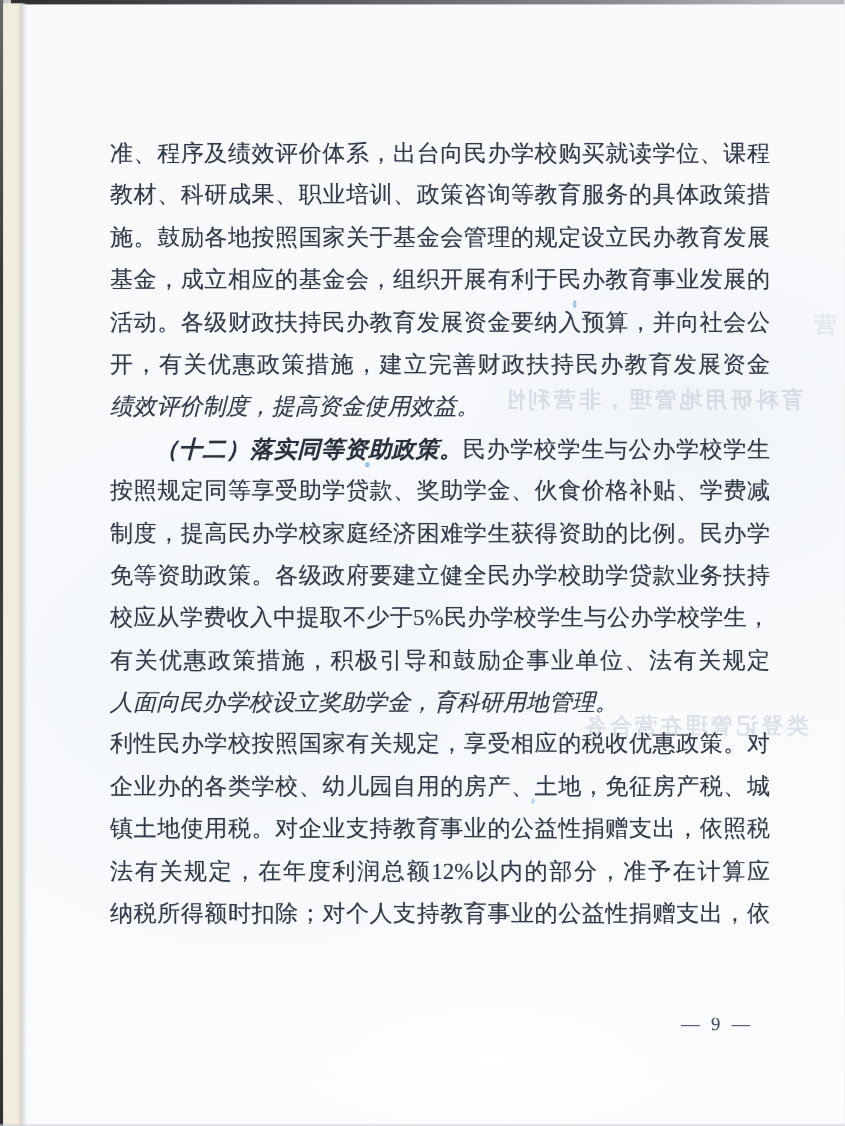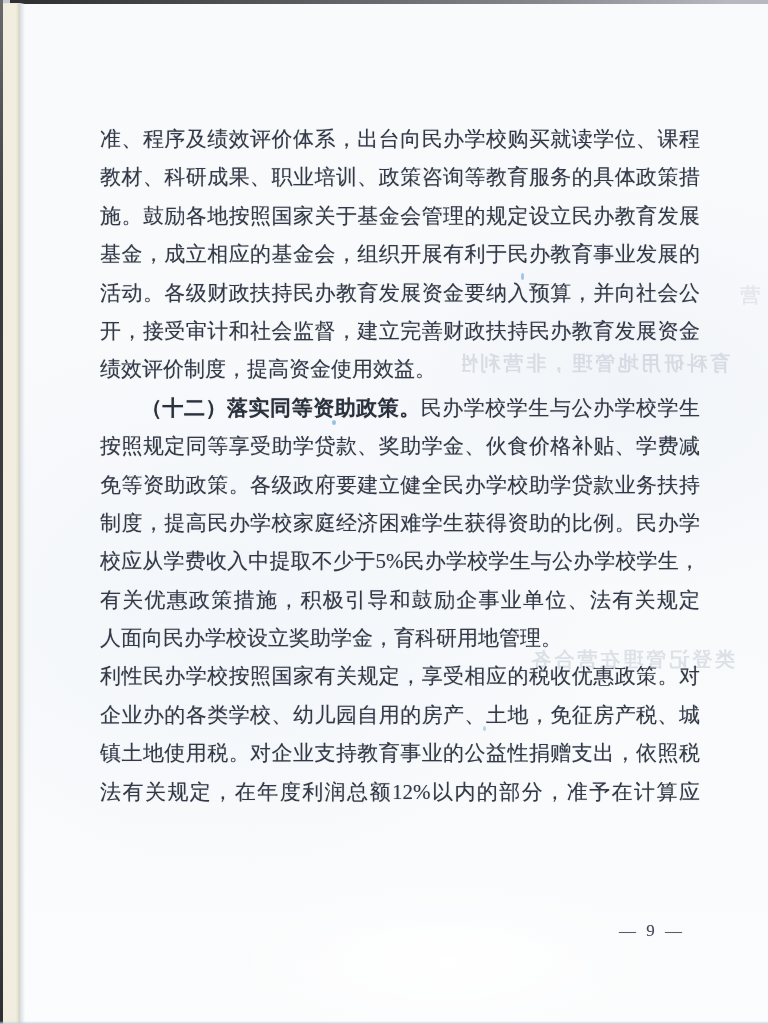"开，接受审计和社会监督，建立完善财政扶持民办教育发展资金" span { text: 接受审计和社会监督 -> 有关优惠政策措施 }
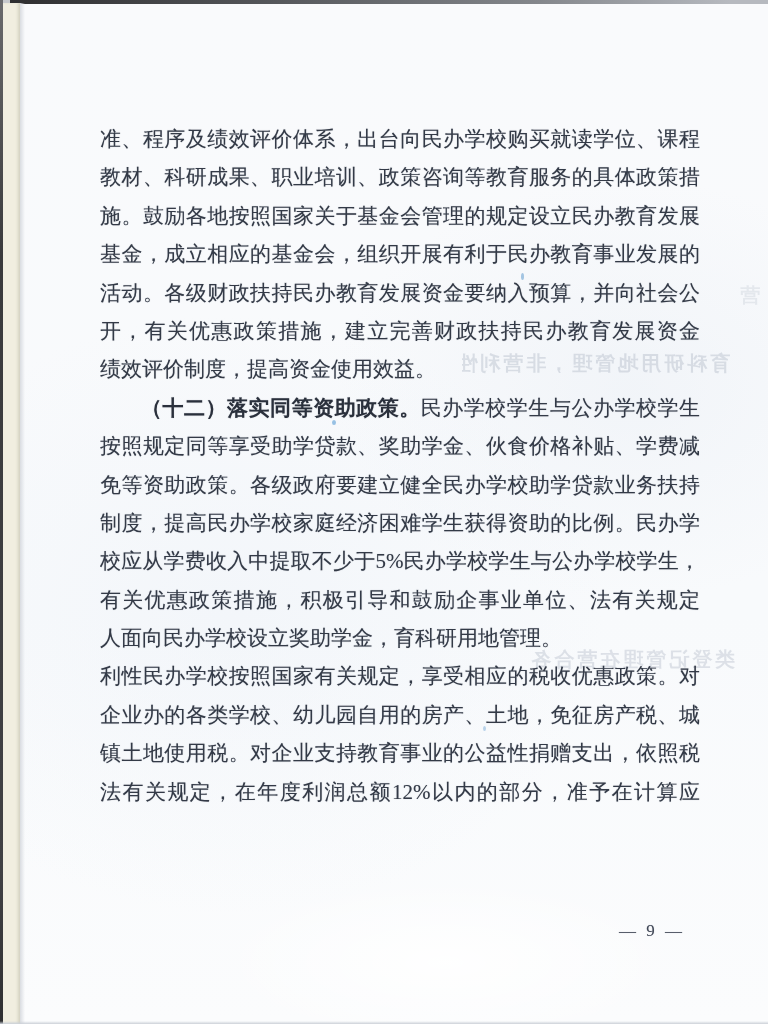"绩效评价制度，提高资金使用效益。" .line.short { font-style: none -> italic }
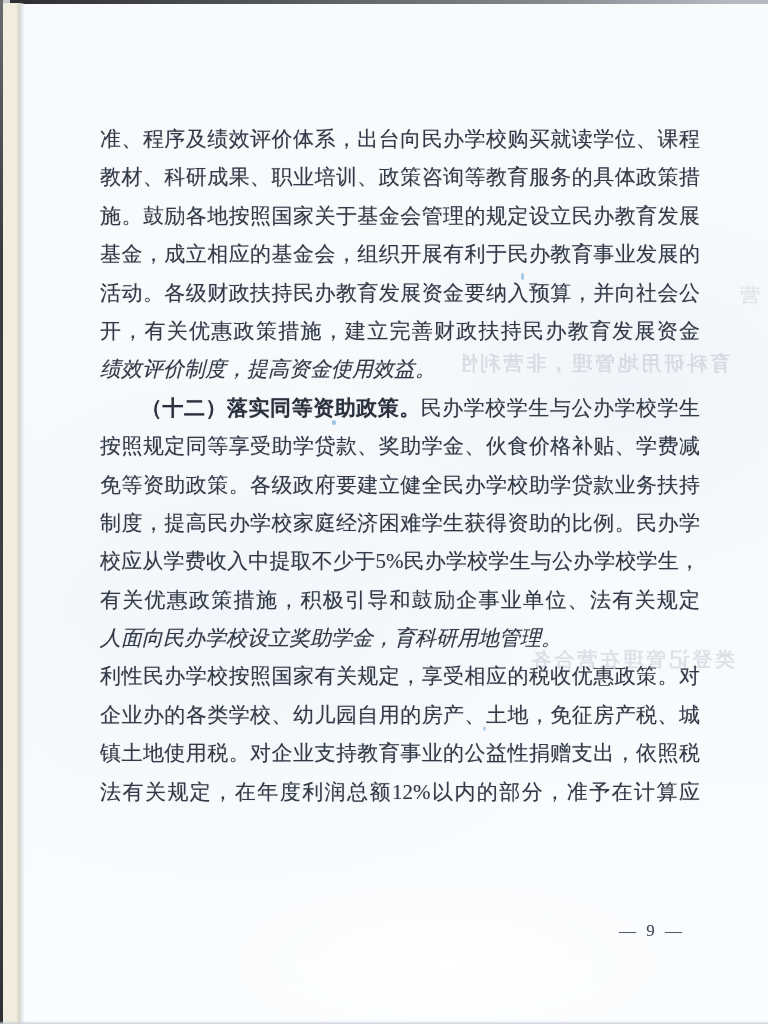"（十二）落实同等资助政策。" .b { font-style: none -> italic }
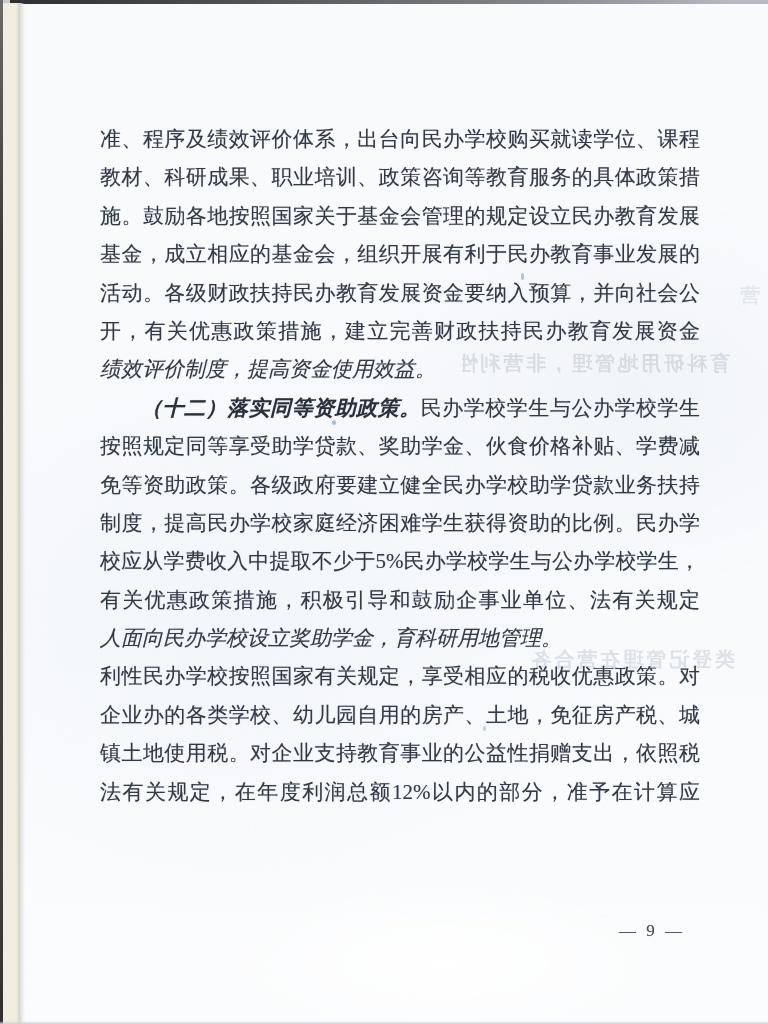"免等资助政策。各级政府要建立健全民办学校助学贷款业务扶持" div.line { order: before "制度，提高民办学校家庭经济困难学生获得资助的比例。民办学" -> after "制度，提高民办学校家庭经济困难学生获得资助的比例。民办学" }
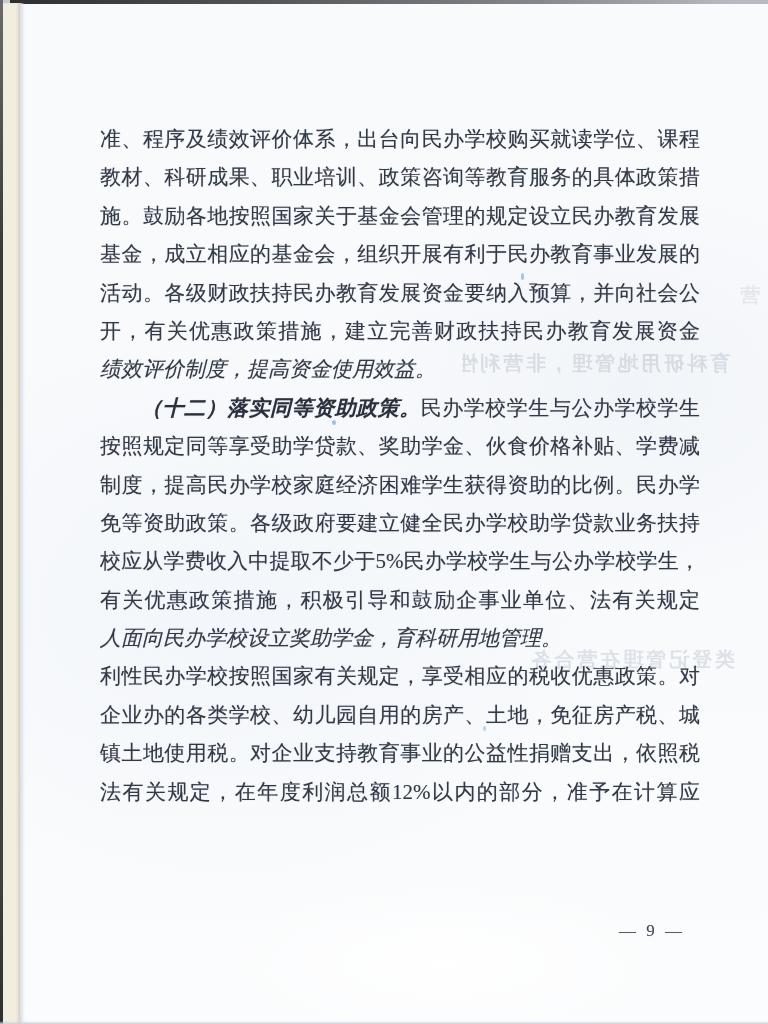"纳税所得额时扣除；对个人支持教育事业的公益性捐赠支出，依" div.line { html: none -> <div><span>纳税所得额时扣除；对个人支持教育事业的公益性捐赠支出，依</span></div> }
